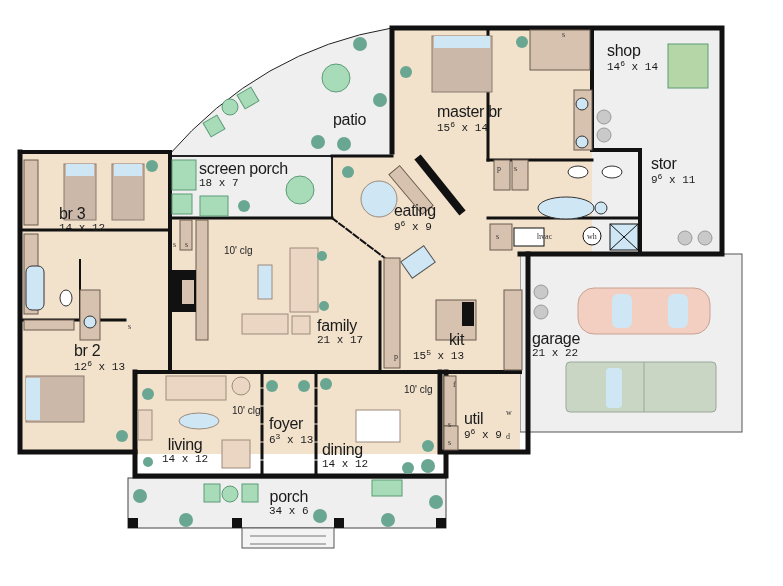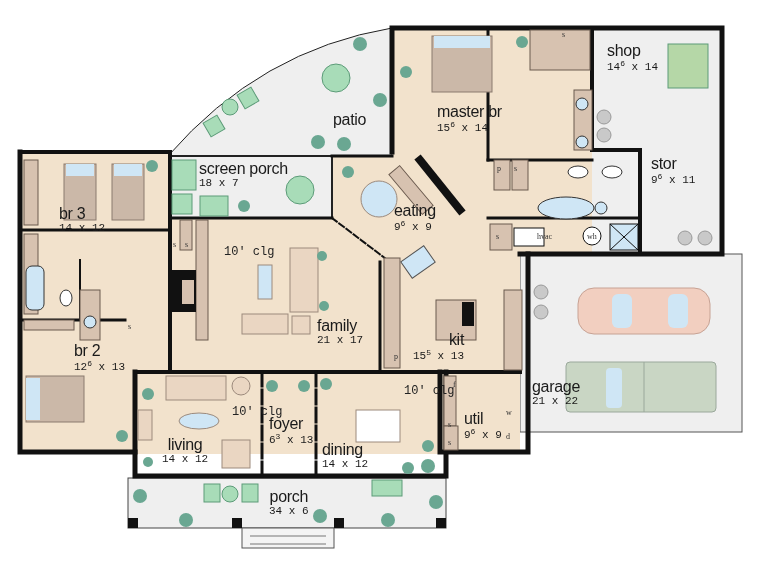"10' clg" .note { font-family: Liberation Mono, monospace -> Liberation Sans, sans-serif; font-size: 12px -> 10px }
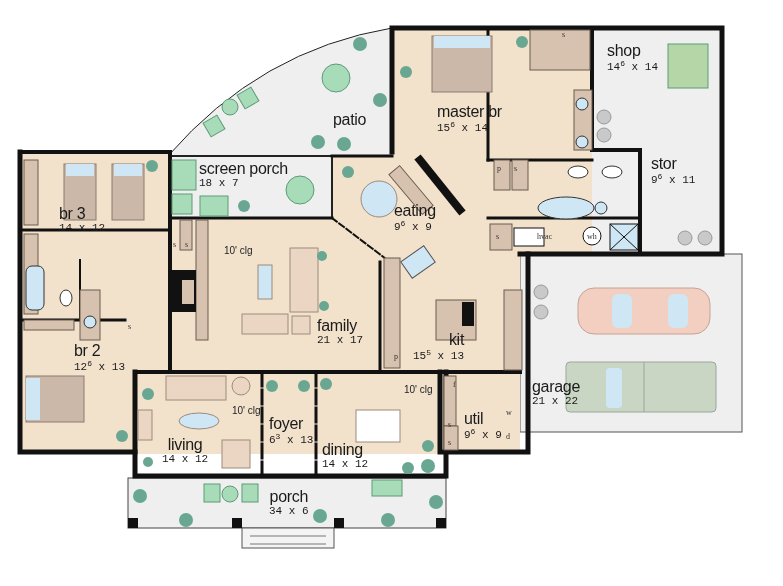"garage" div.room-label { margin-top: 48px -> none }
